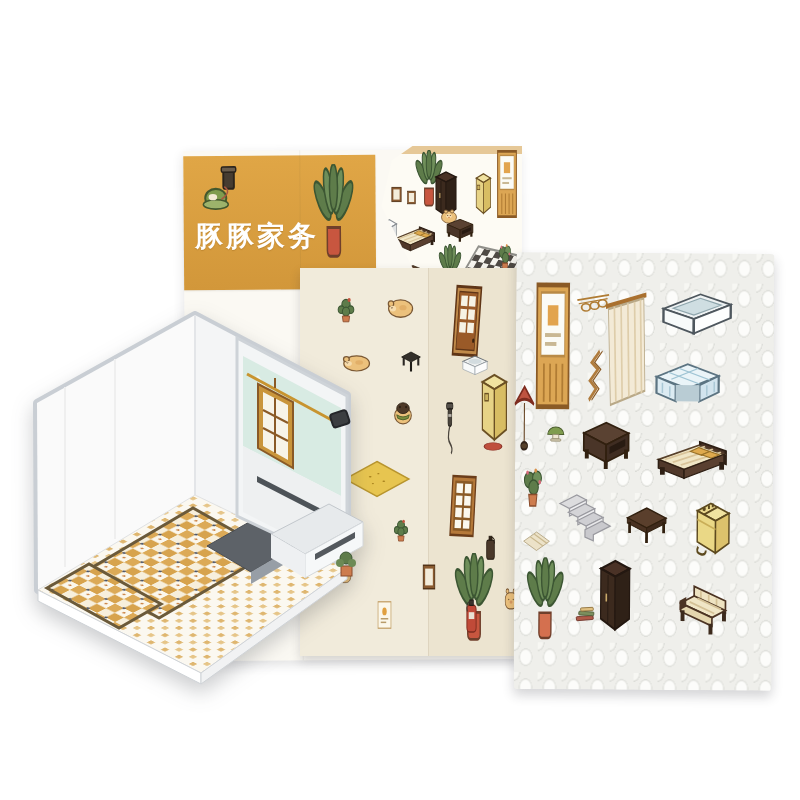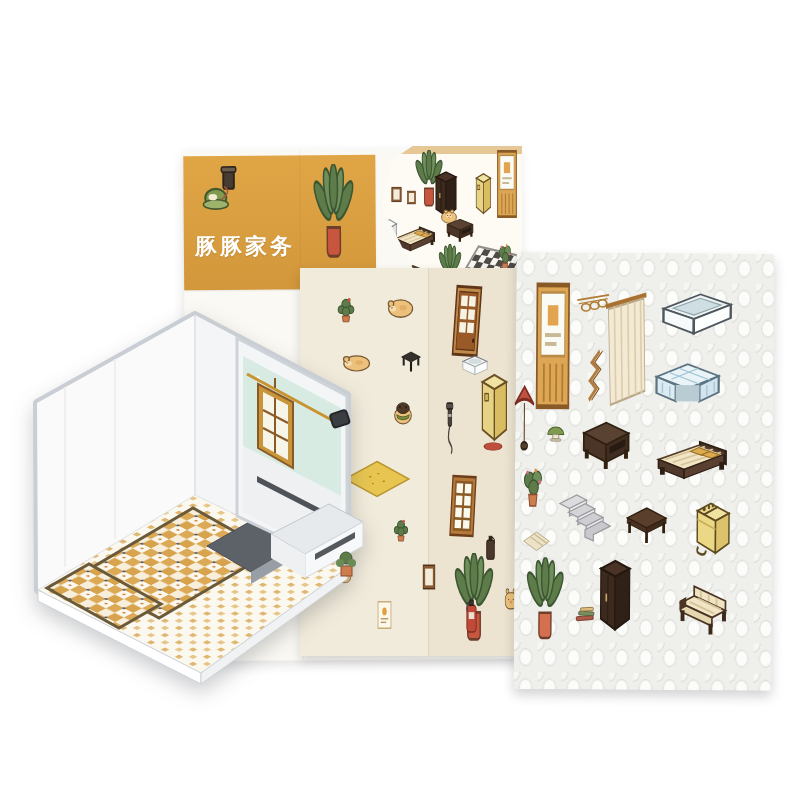"豚豚家务" .banner-title { font-size: 22px -> 28px; top: 76px -> 62px }
